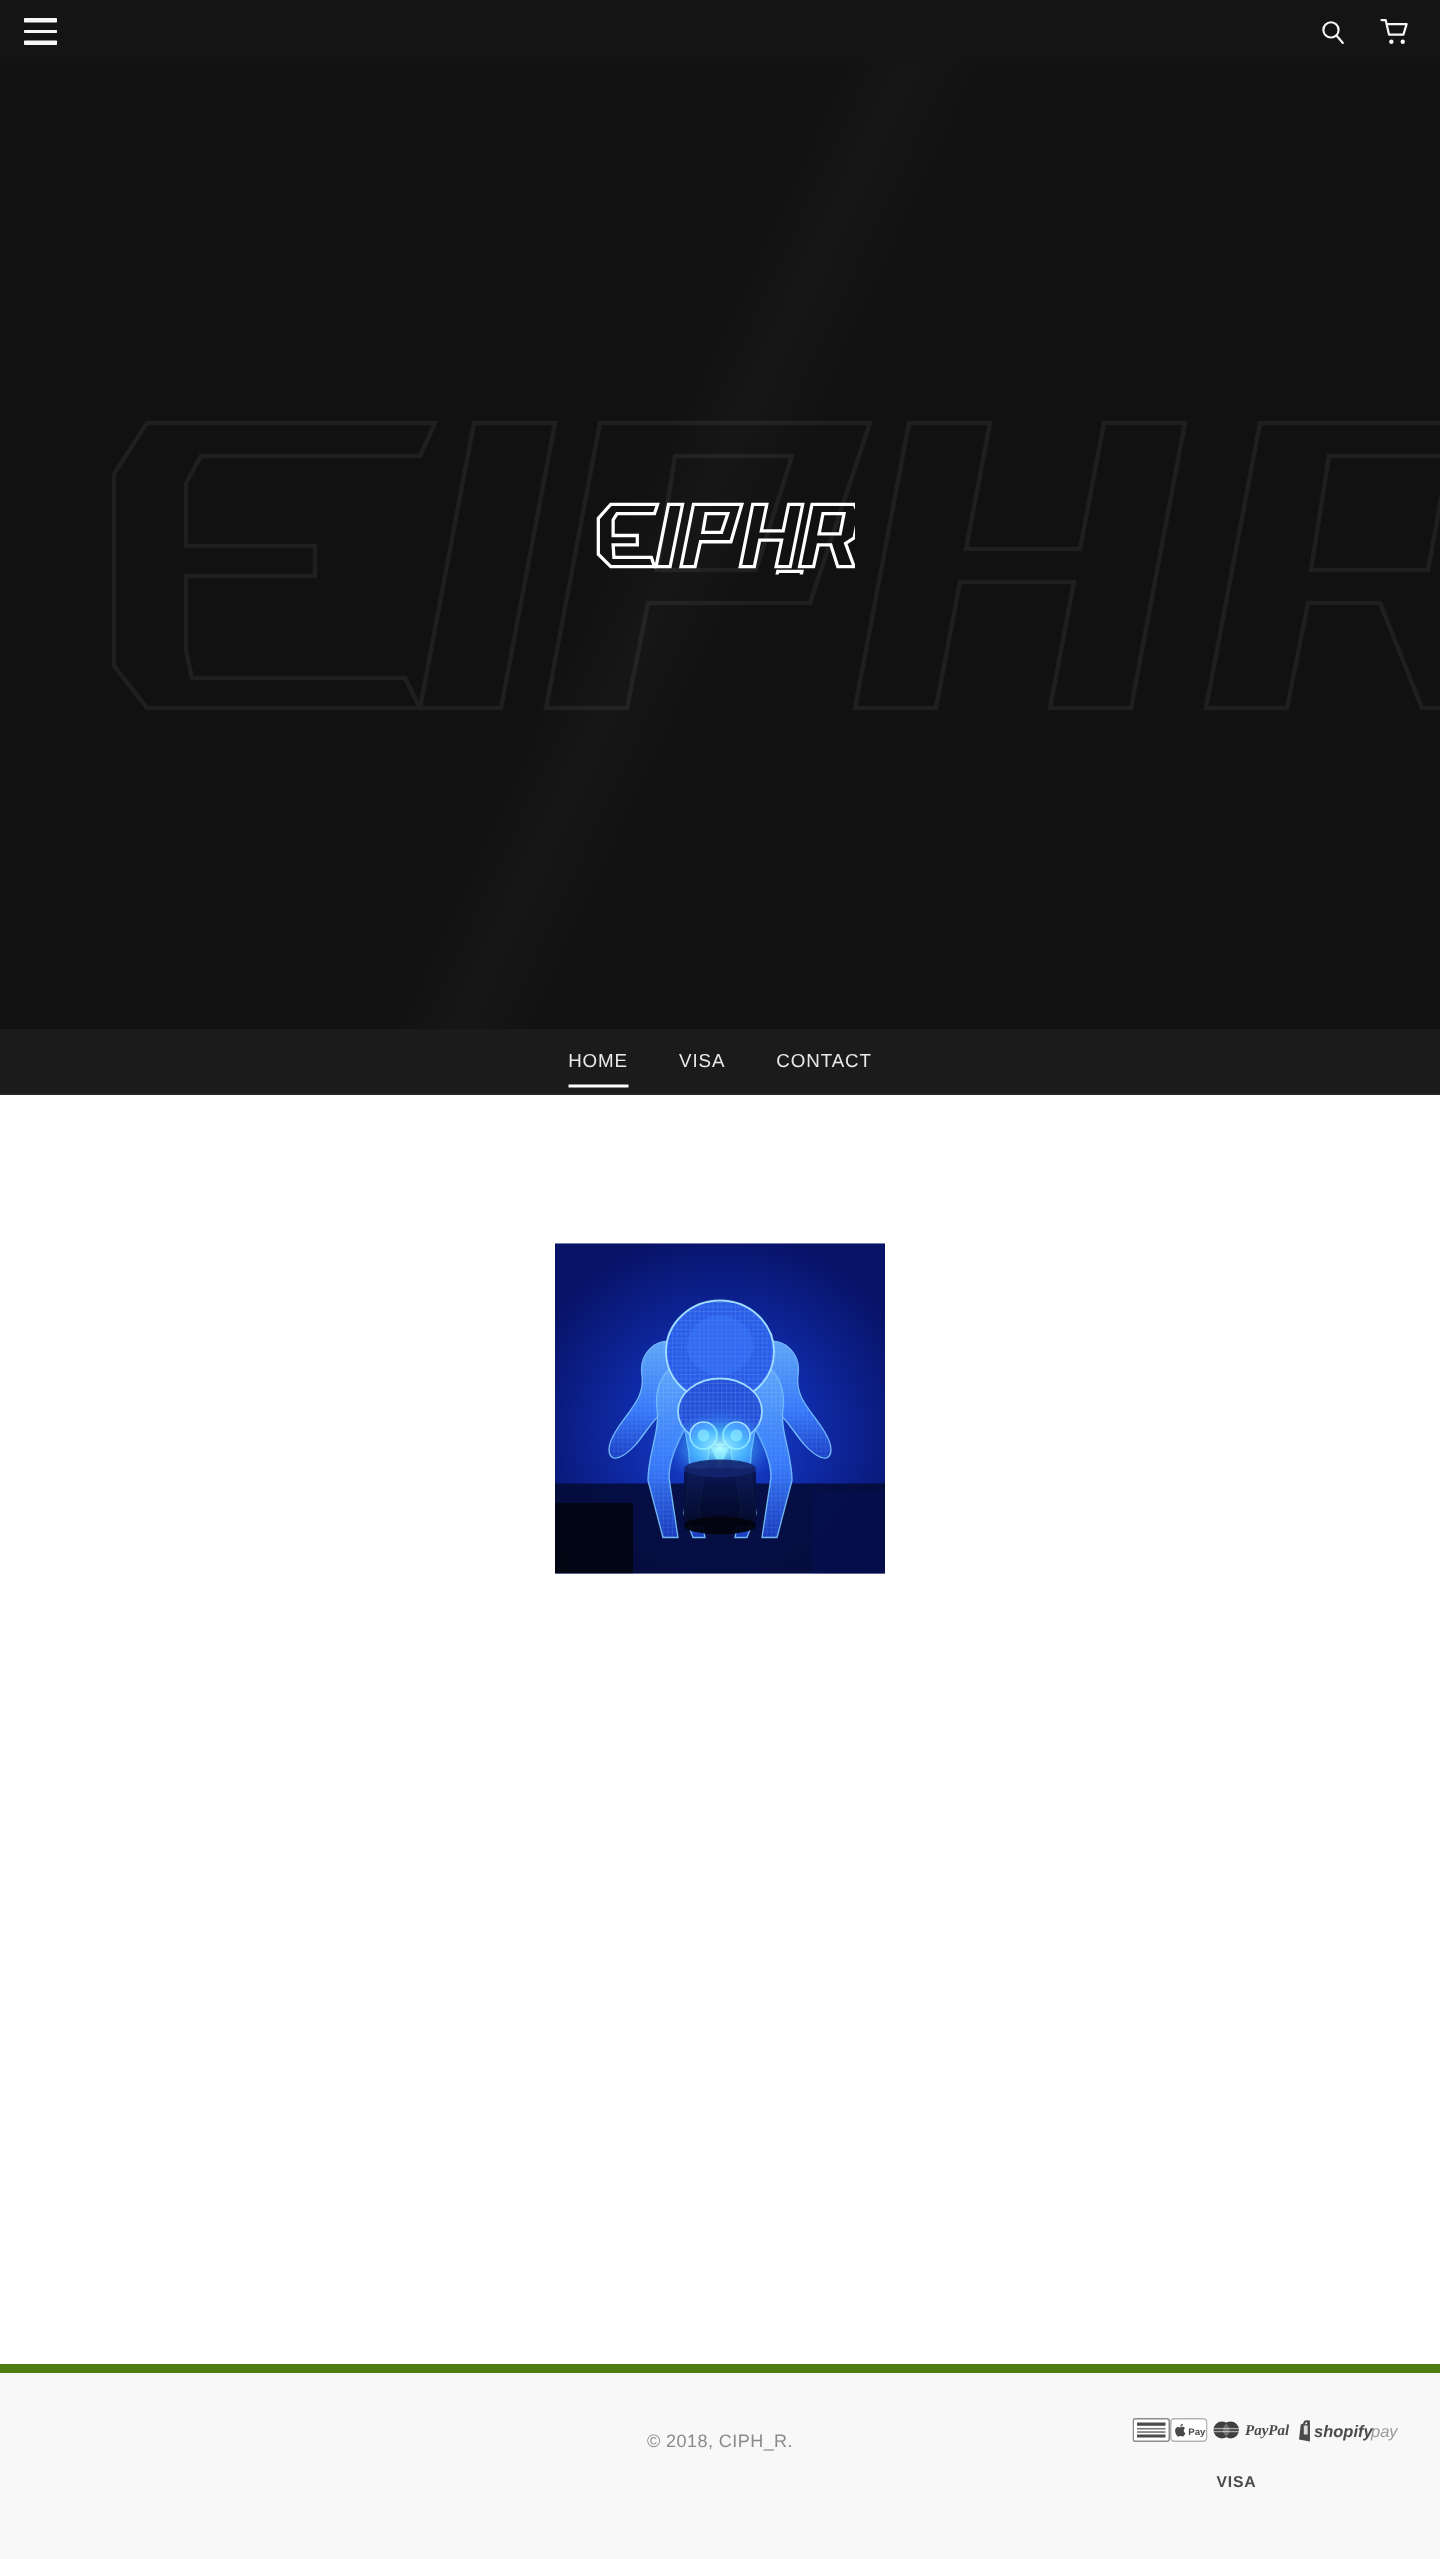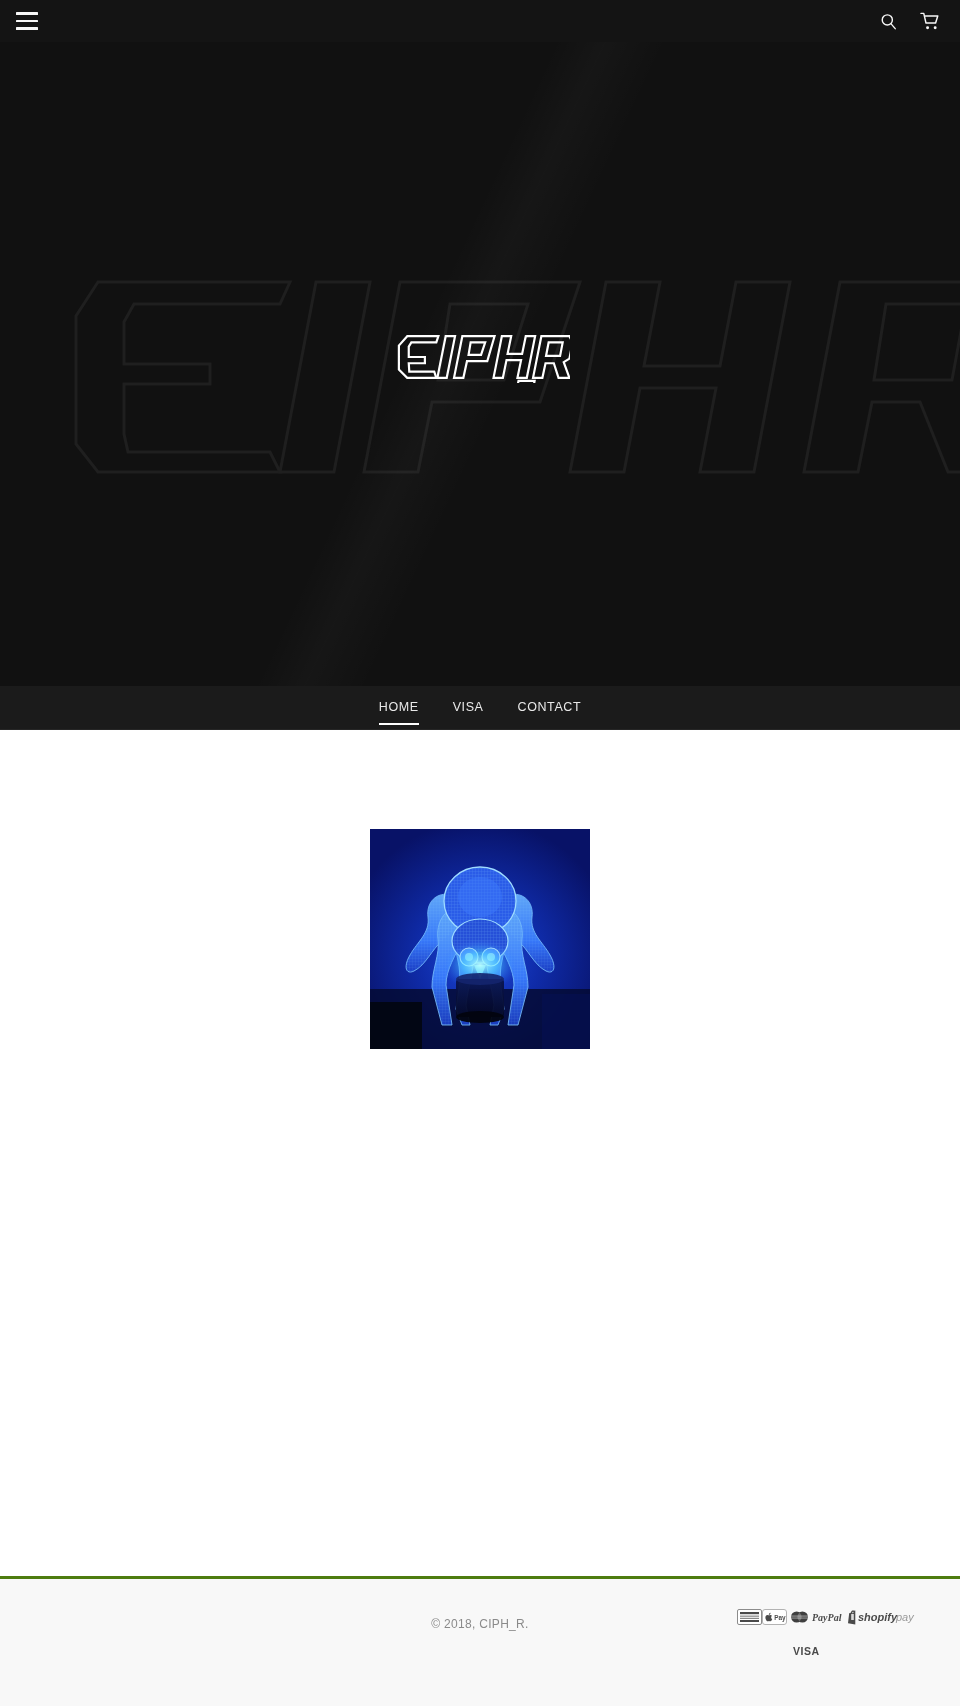"© 2018, CIPH_R." .footer { border-top: 3px solid #4d7c0f -> 6px solid #4d7c0f }
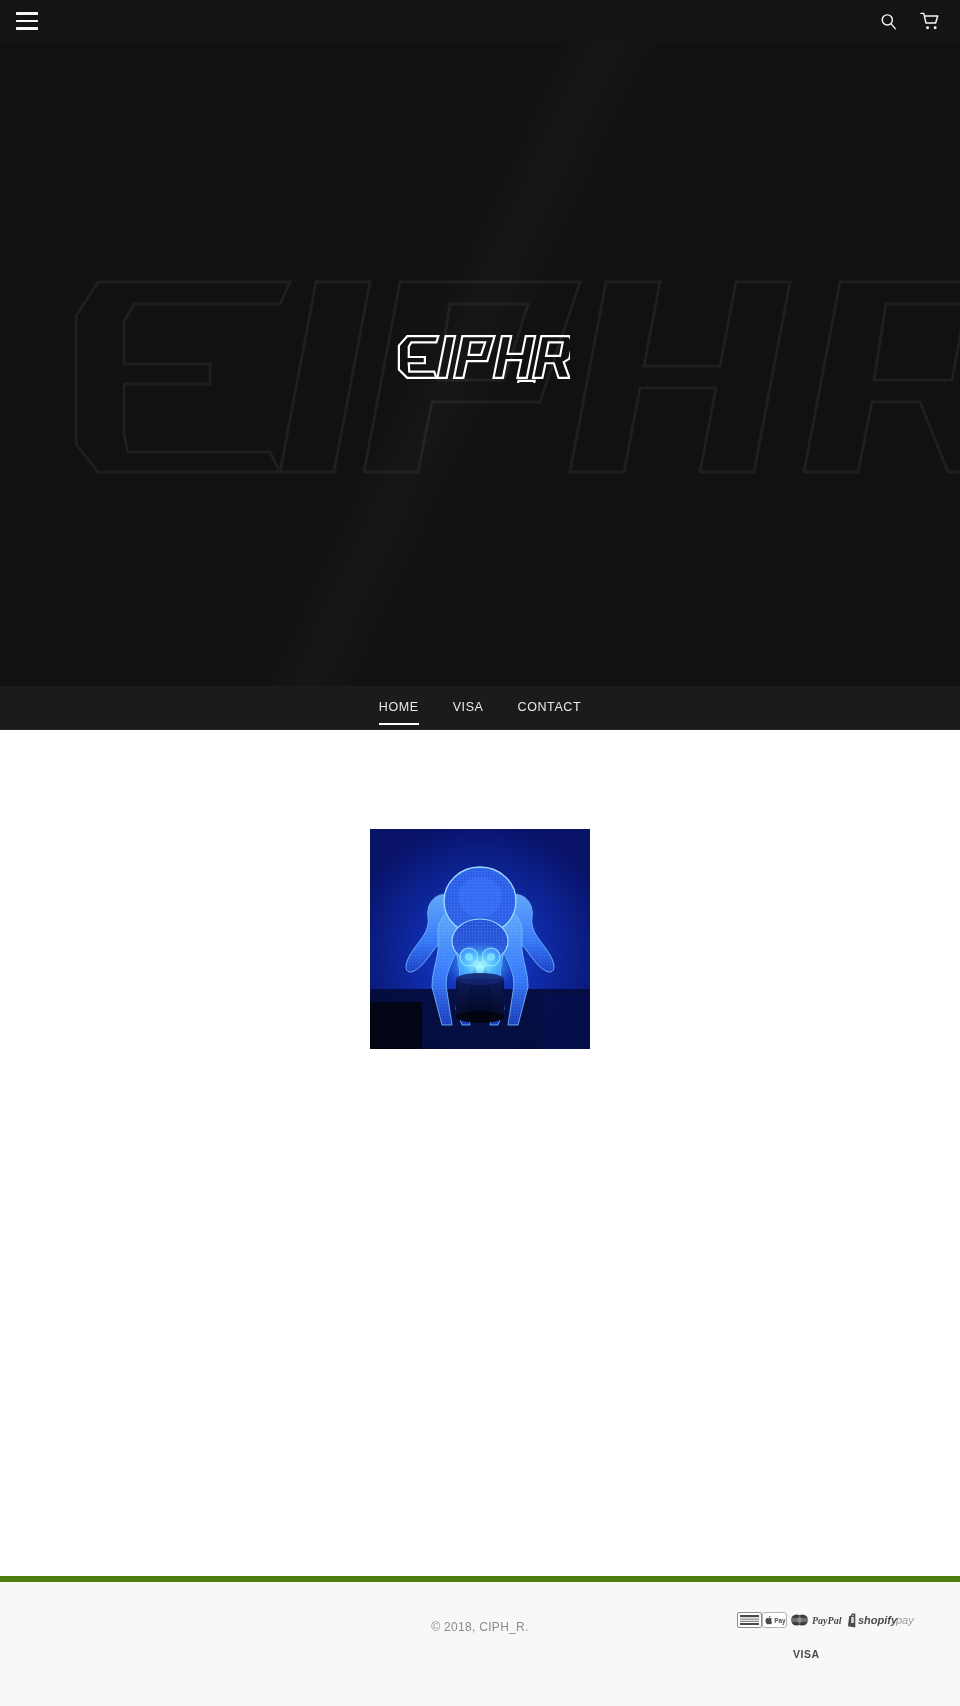"PayPal" .payment-icons { right: 44px -> 26px }
